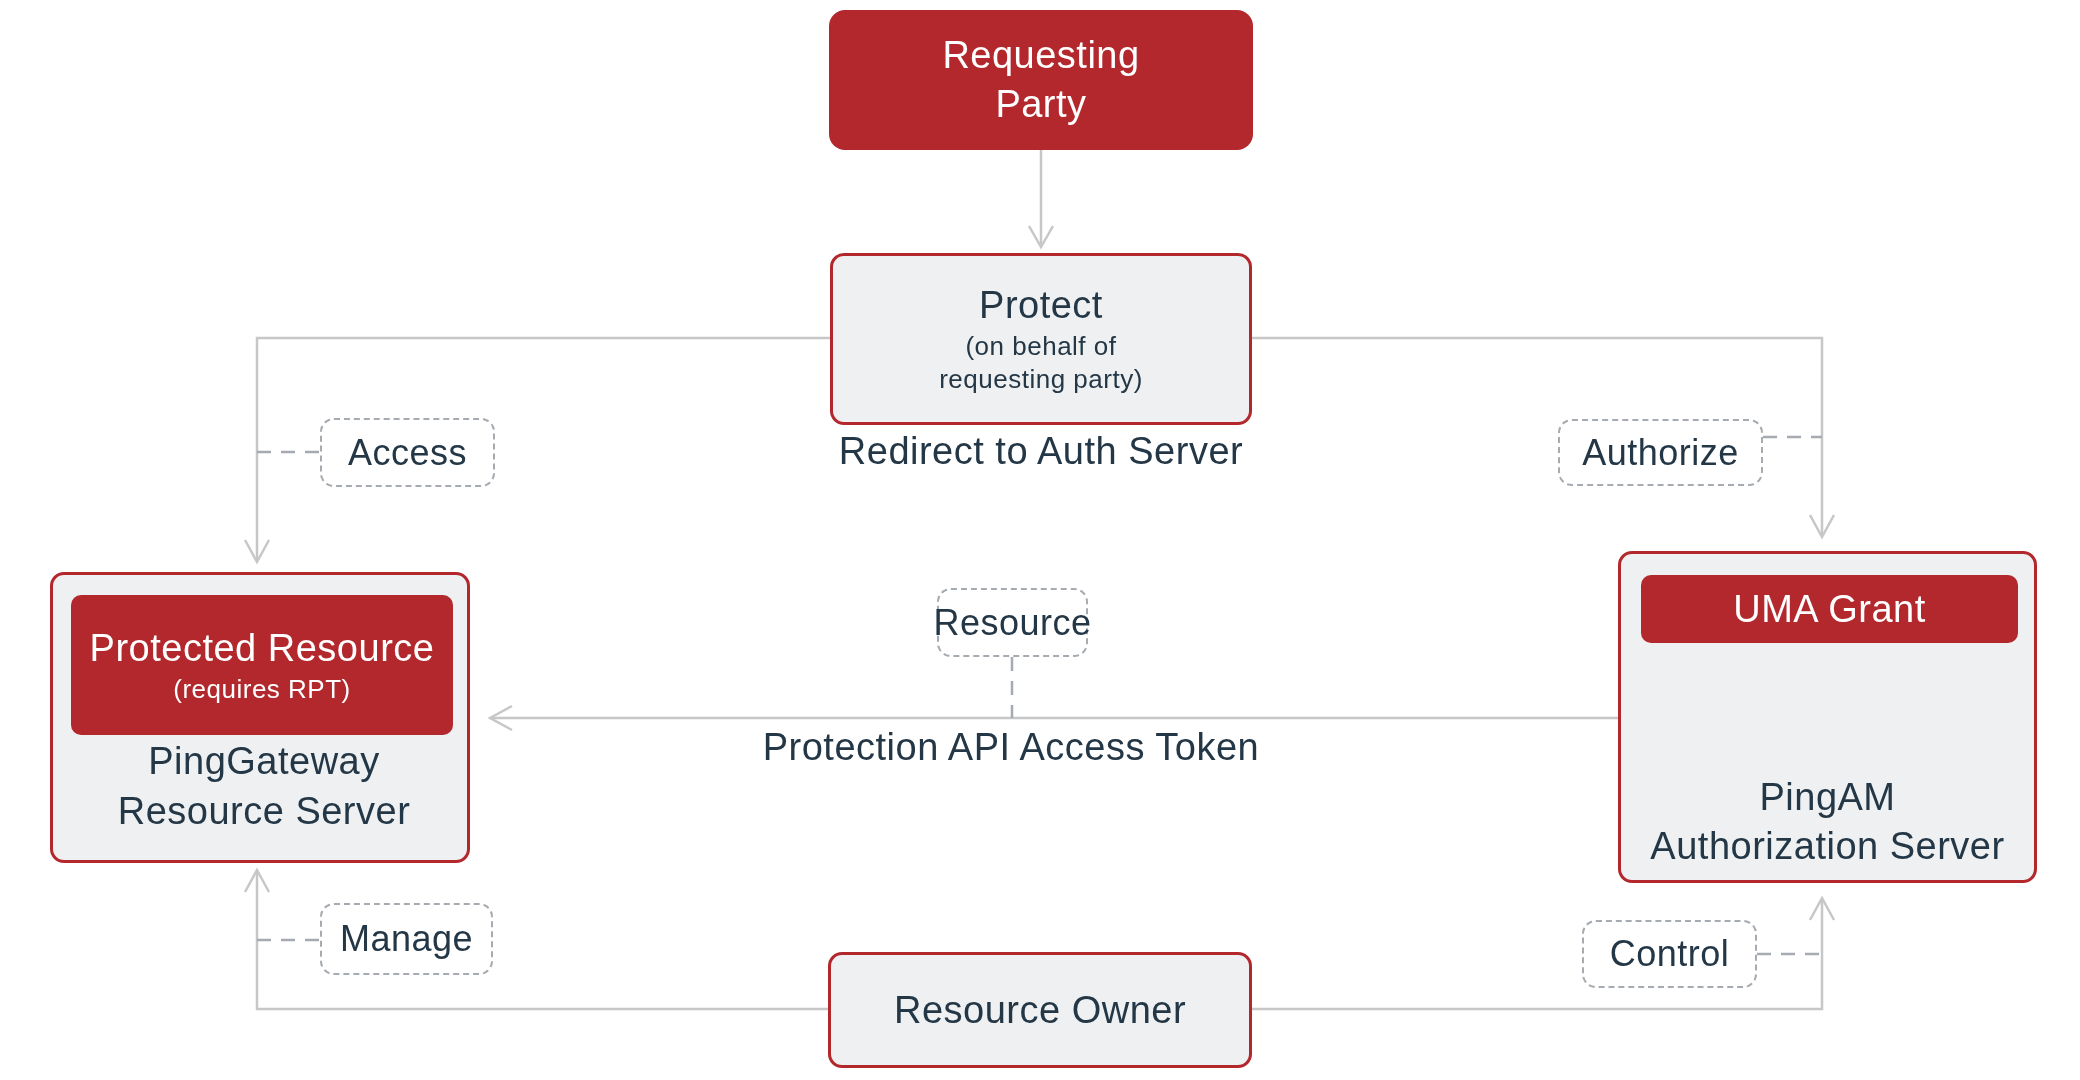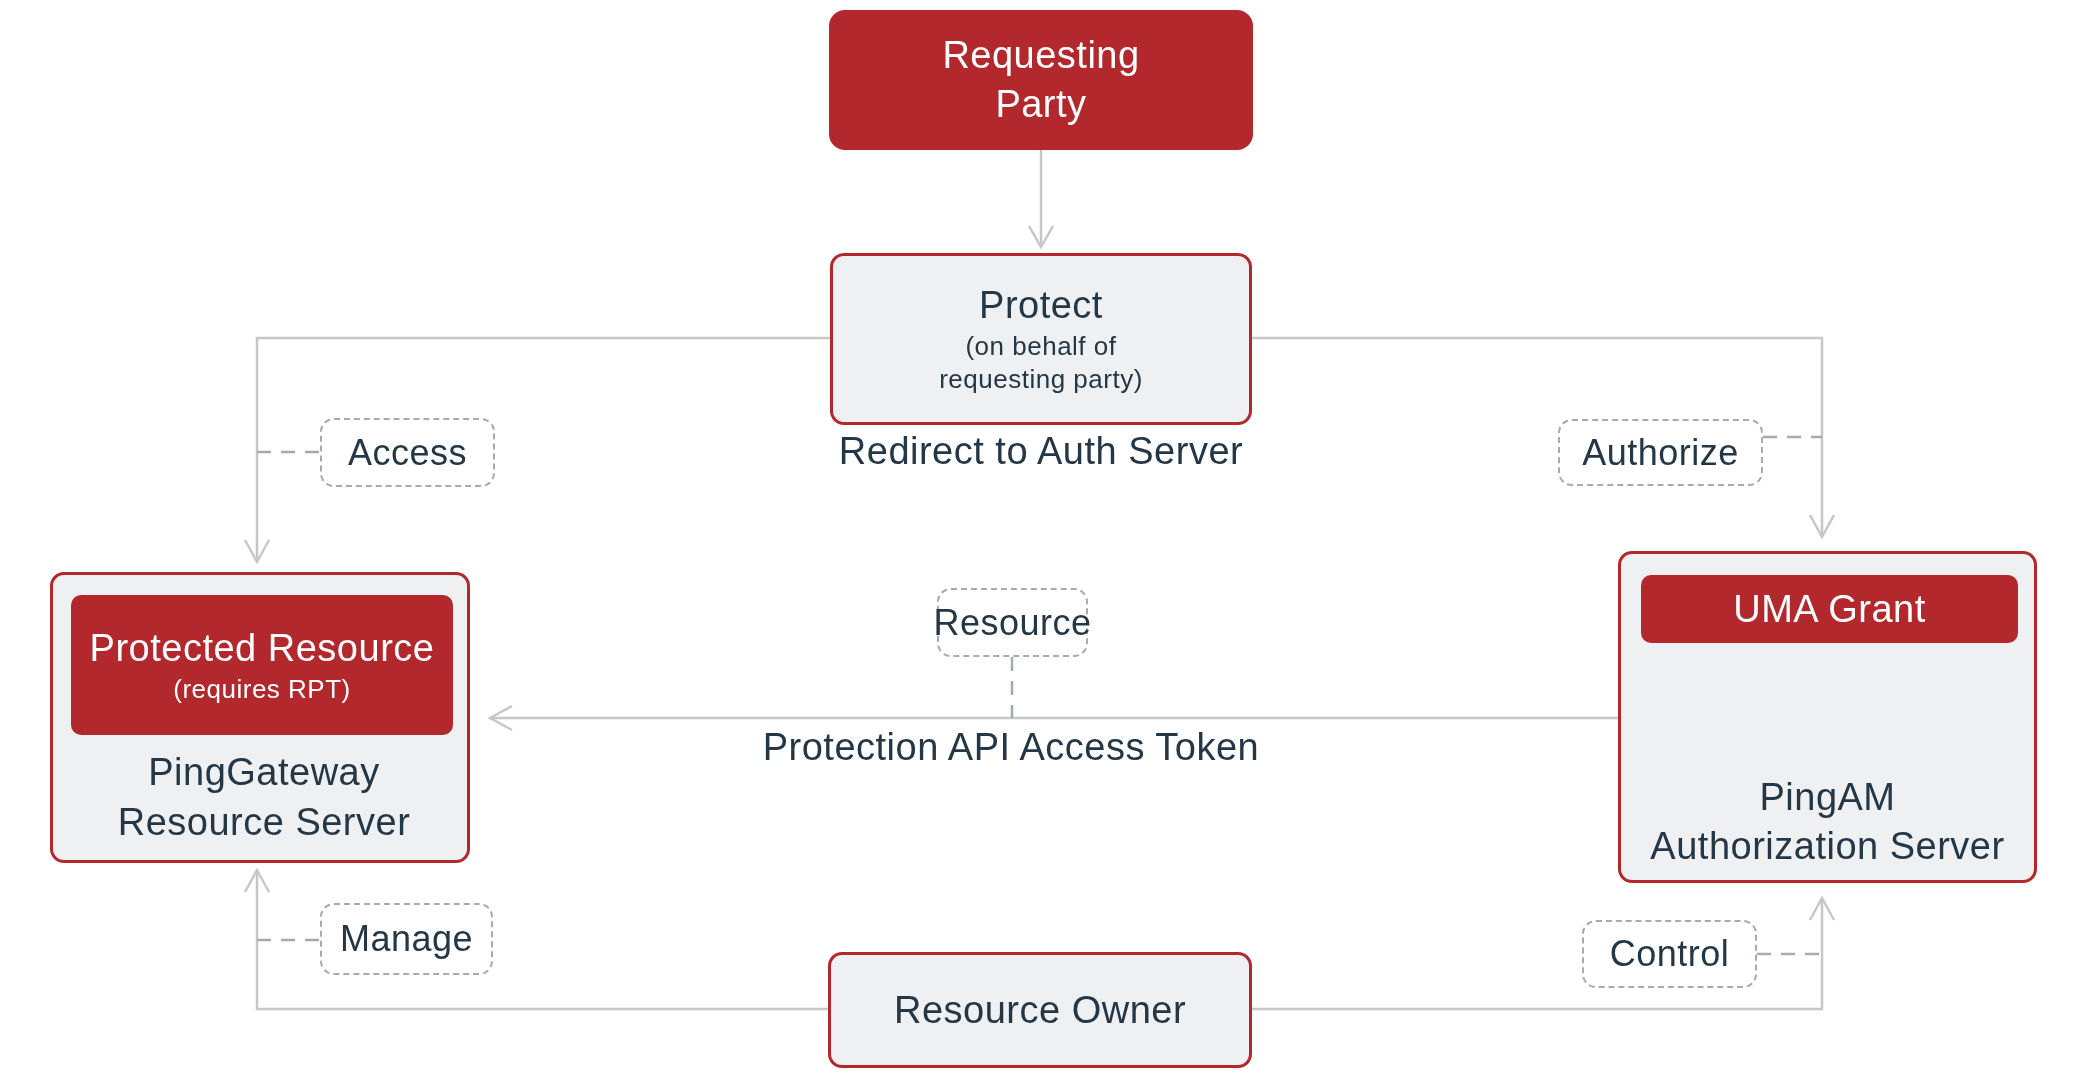"PingGateway" div.server-title { top: 165px -> 154px }
